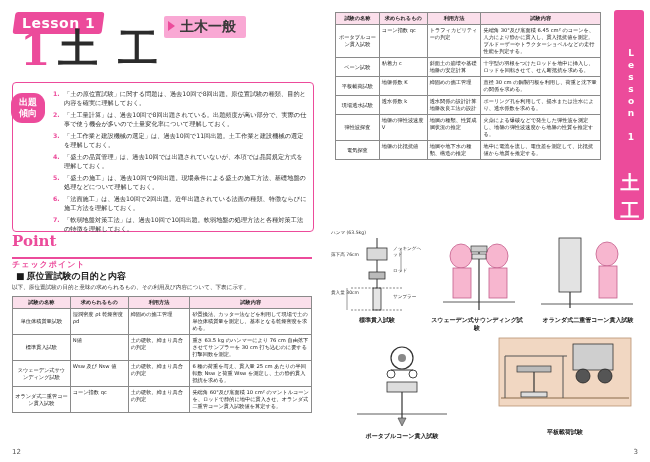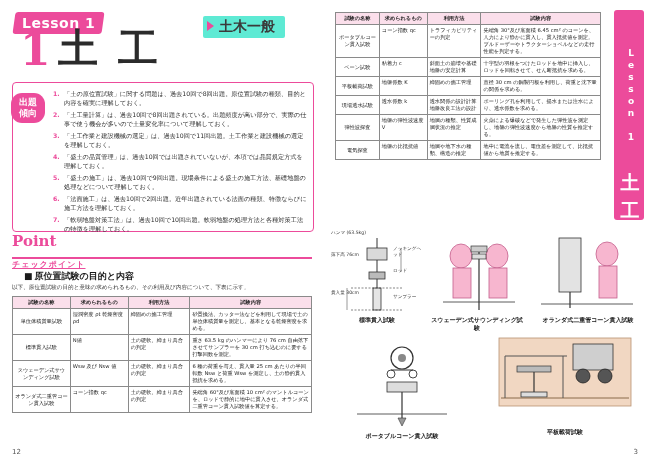"土木一般" .genre-tab { background: #5eead4 -> #f9a8d4; margin-left: 39px -> none }
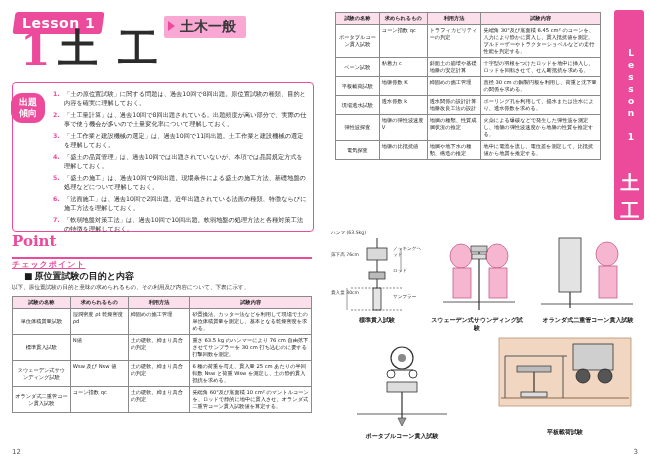"チェックポイント" .cp-sub { text-decoration: underline -> none }
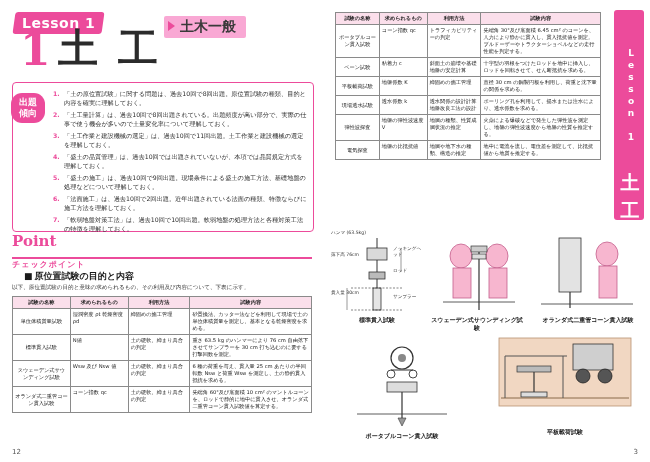"原位置試験の目的と内容" .sec-title { left: 24px -> 16px }
